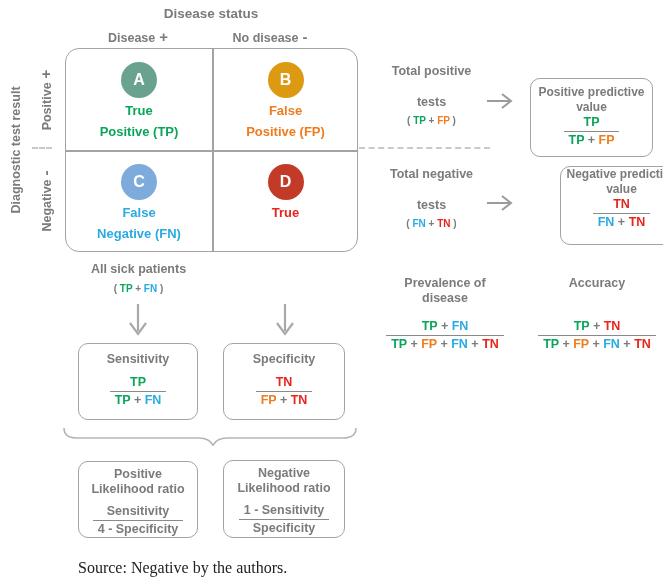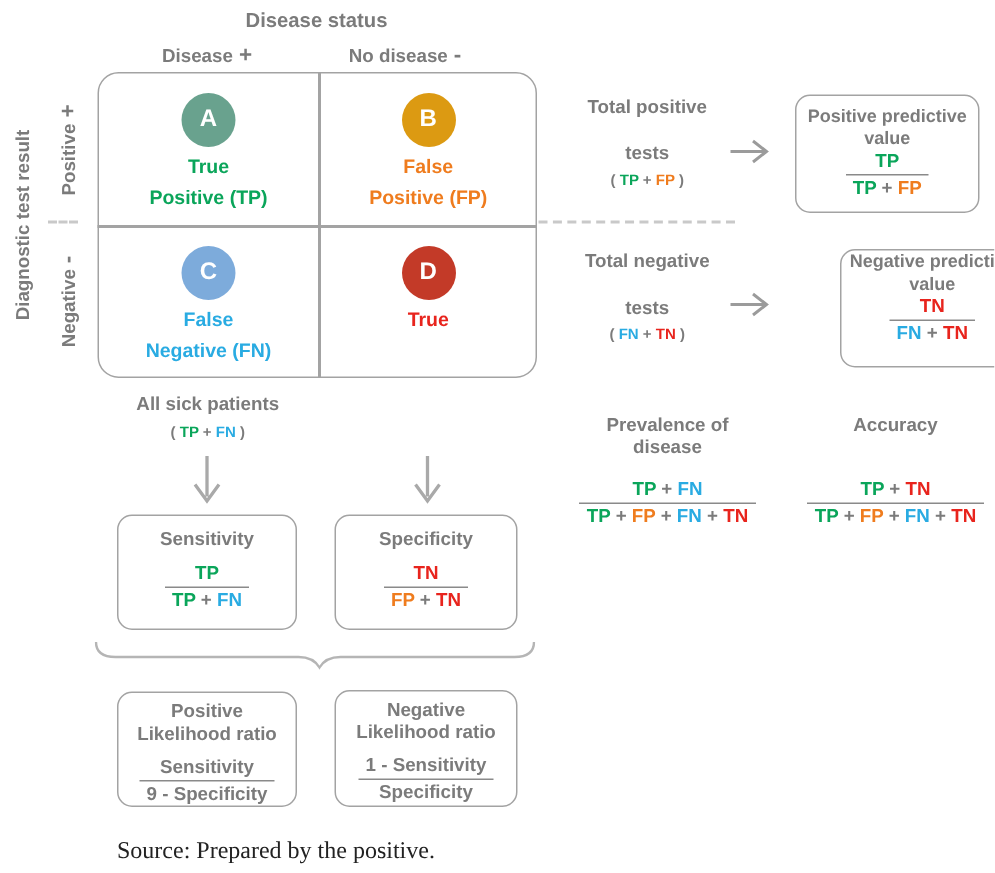"Positive predictive" div.abs { top: 63px -> 78px }
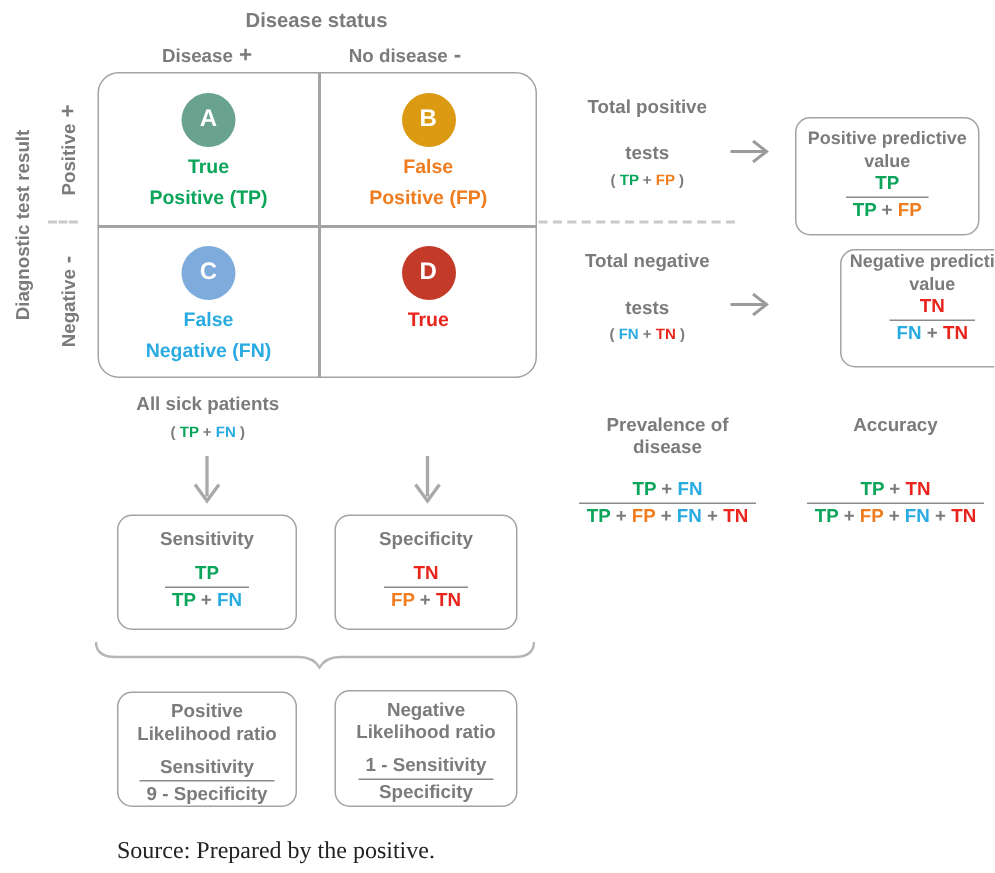"9 - Specificity" span.c-gray { text: 9 -> 4 }
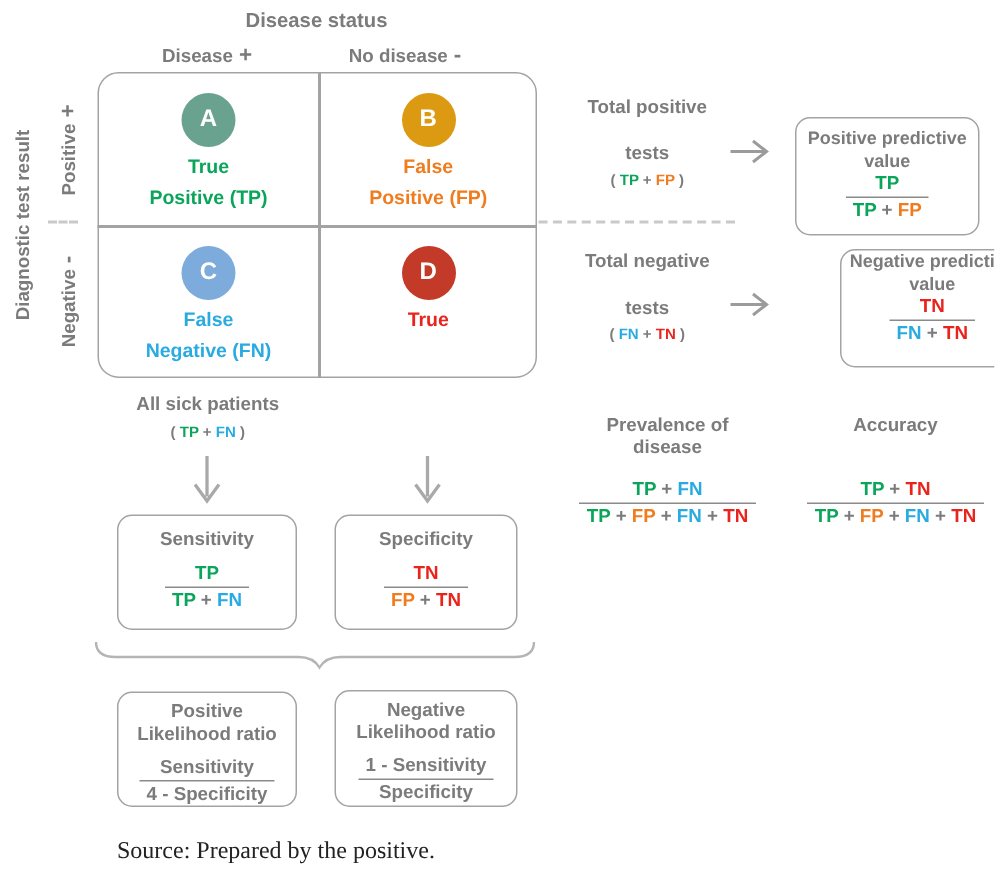"Source: Prepared by the positive." div.abs { text: Prepared by the positive -> Negative by the authors }
